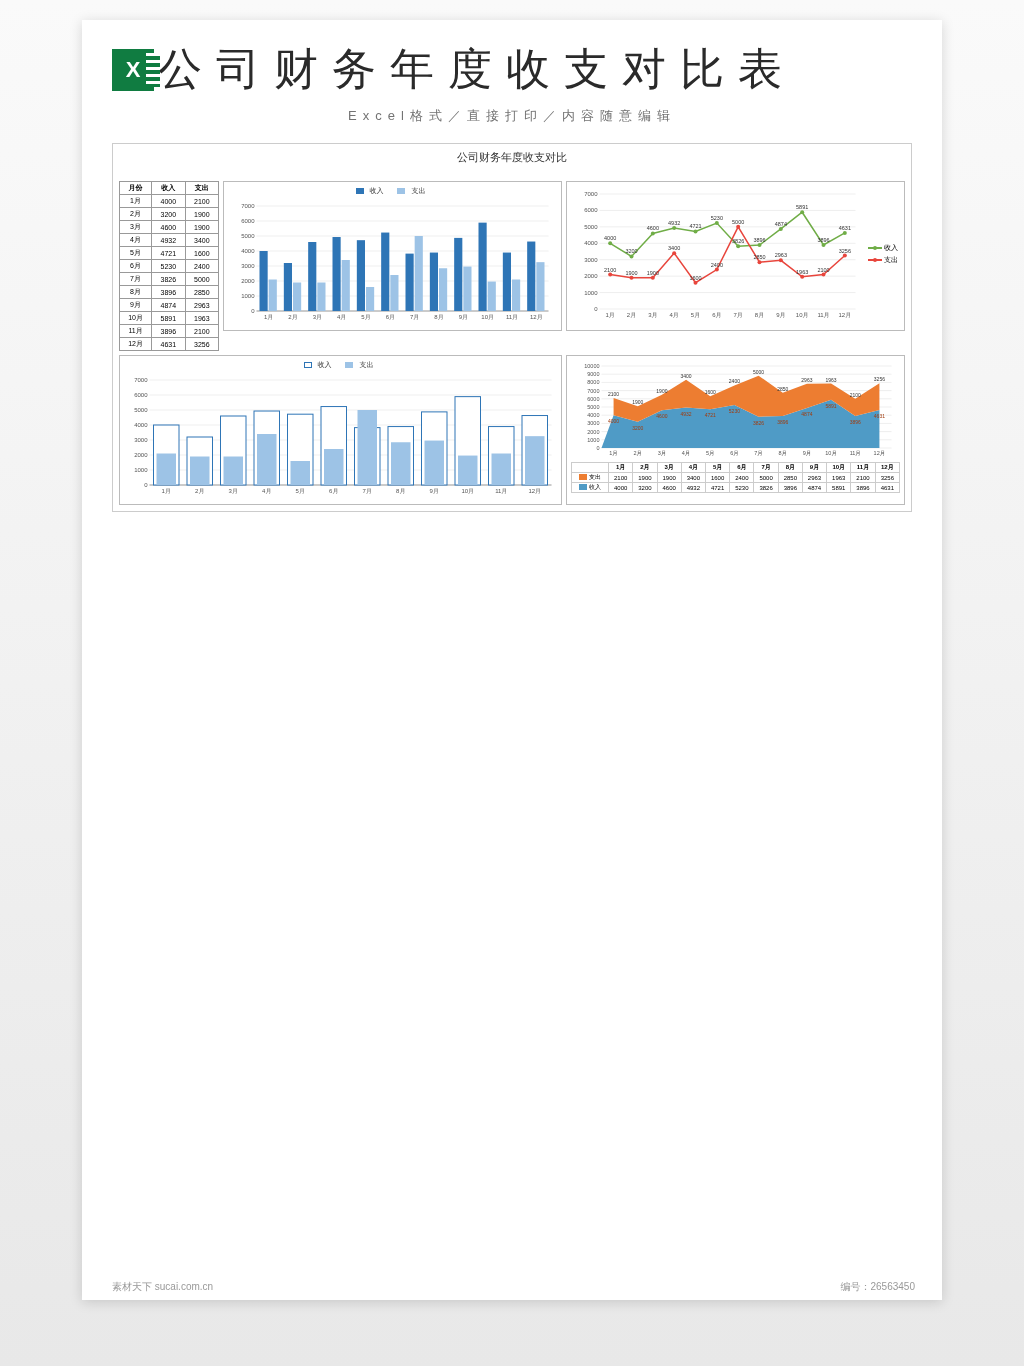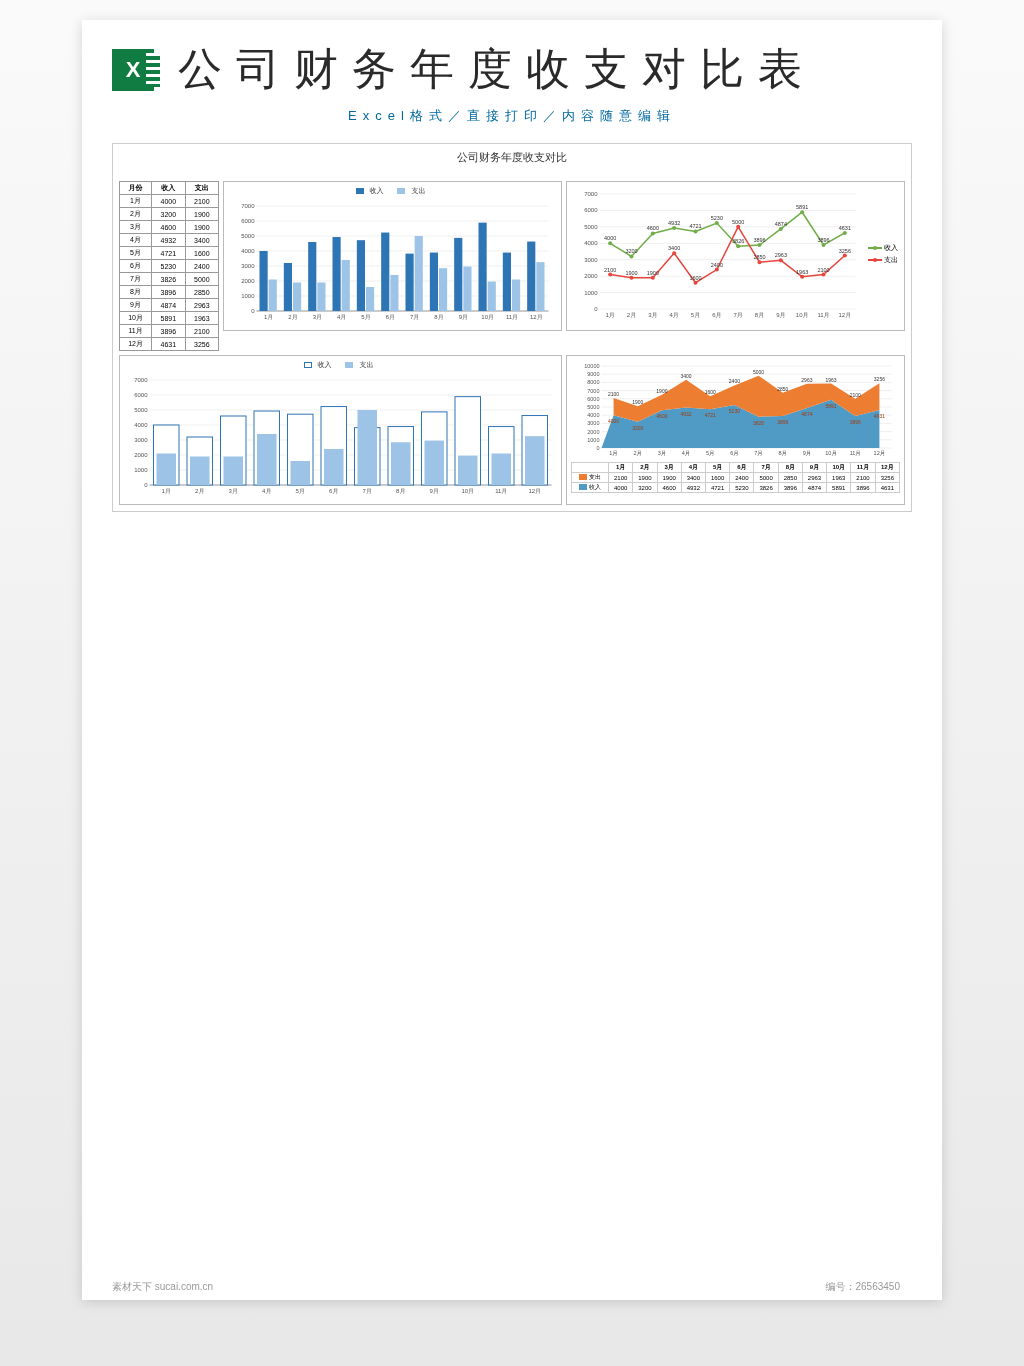"公司财务年度收支对比表" .header { gap: 24px -> 4px }
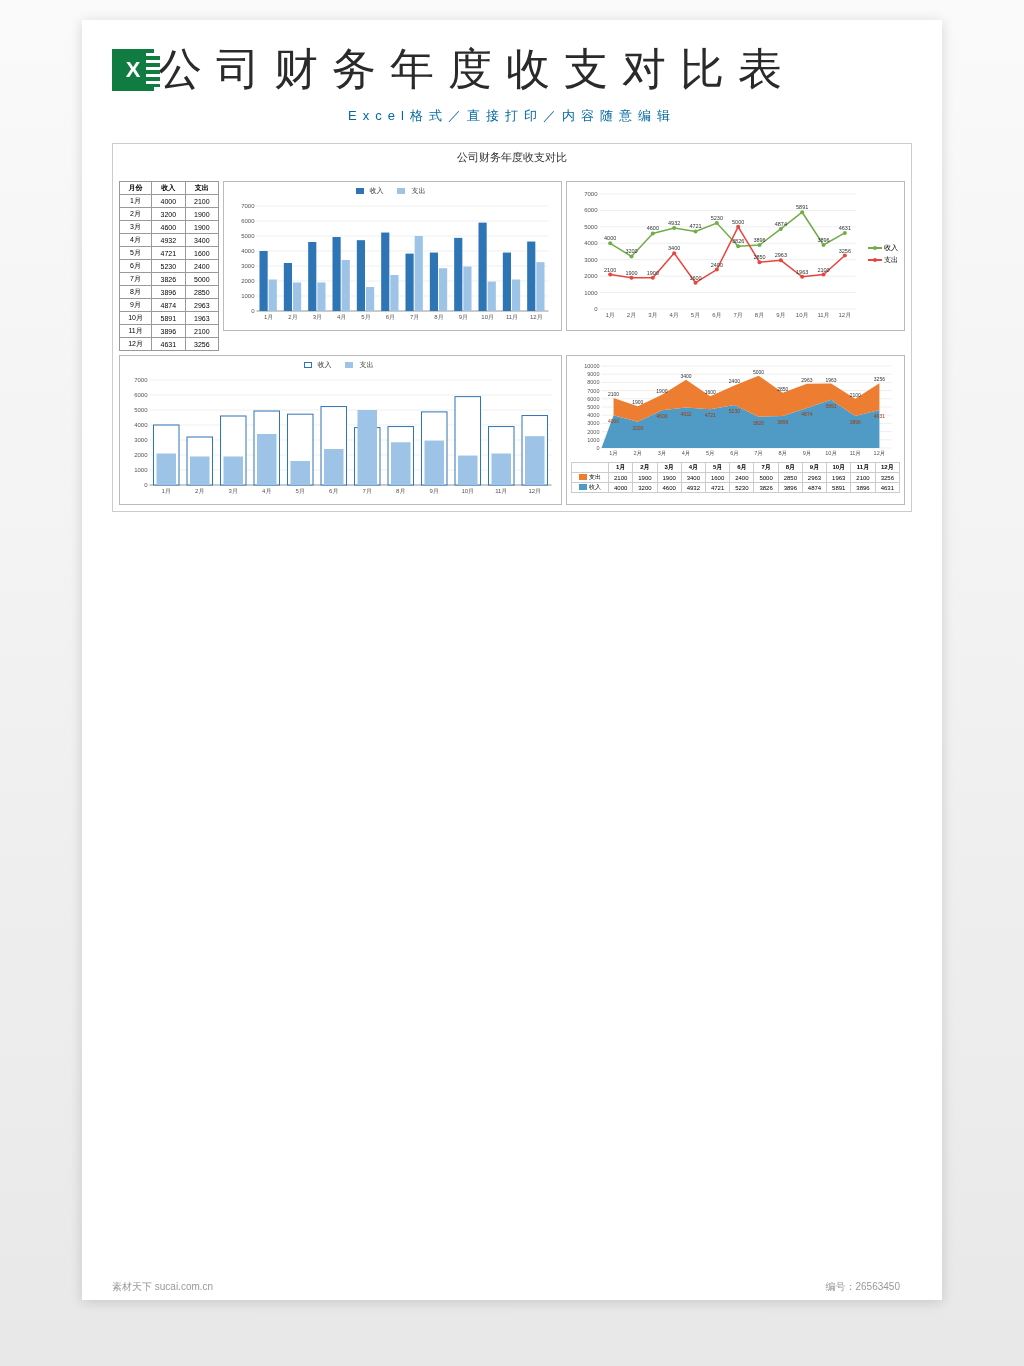"Excel格式／直接打印／内容随意编辑" .subtitle { color: #0369a1 -> #737373 }
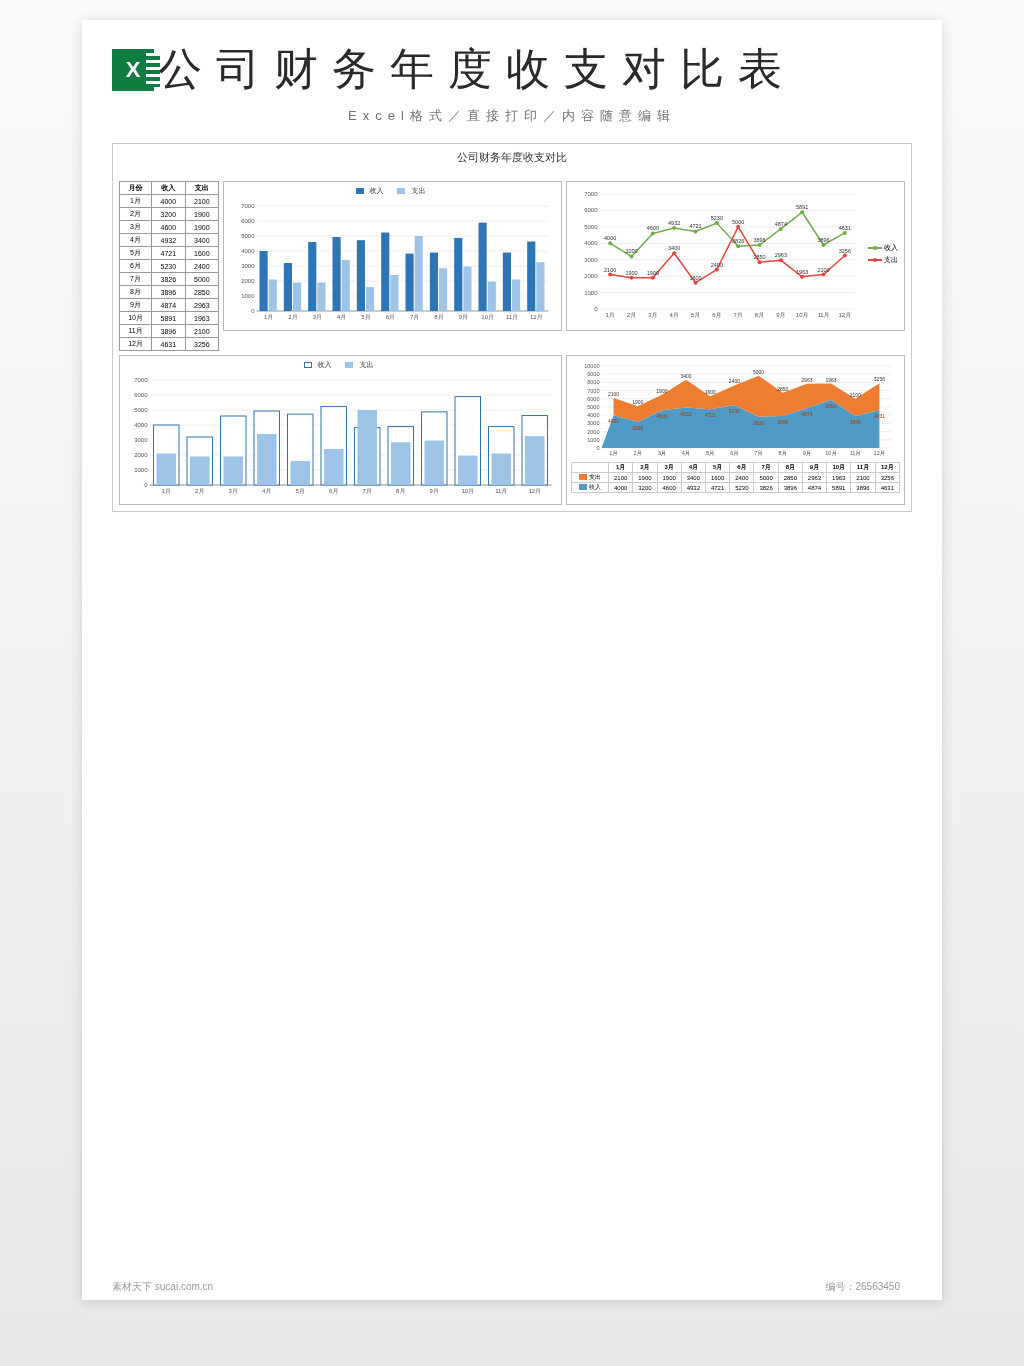"素材天下 sucai.com.cn" .footer { right: 42px -> 27px }
